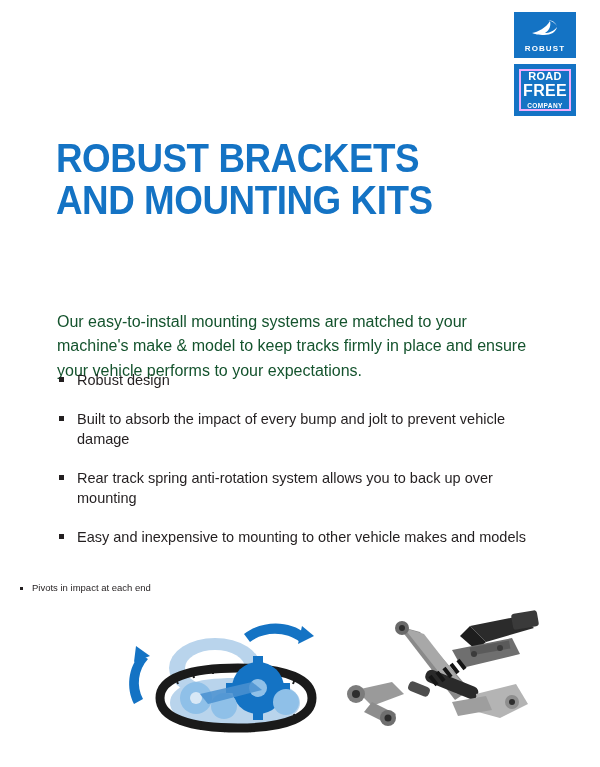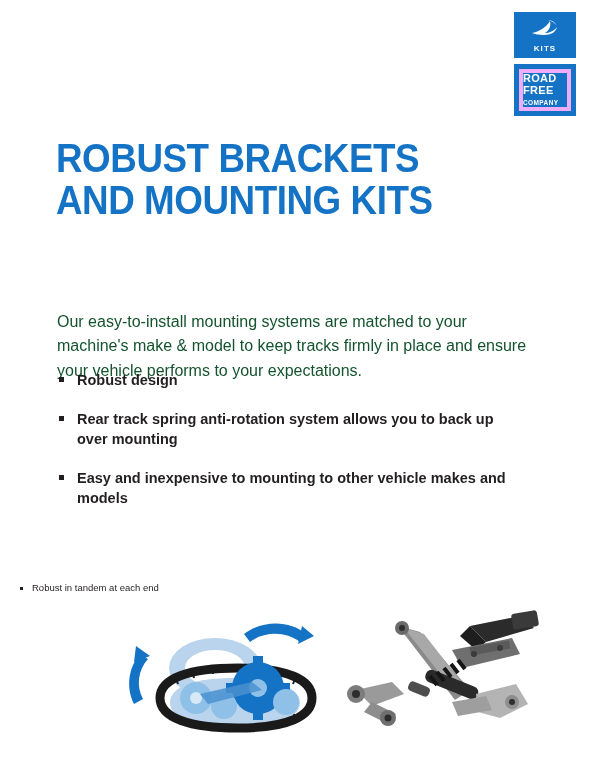"KITS" div.camso-word { text: KITS -> ROBUST }
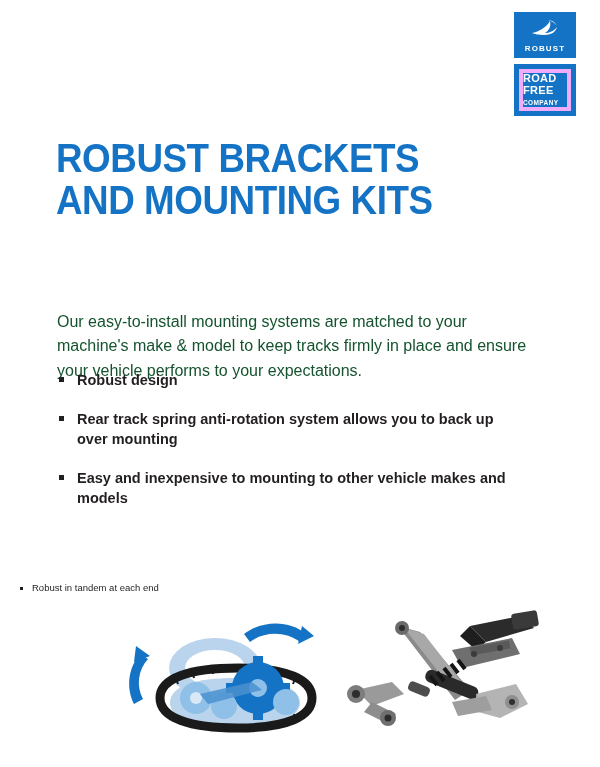"ROAD" .rf-inner { align-items: flex-start -> center; border: 4px solid #f0abfc -> 2px solid #f0abfc }
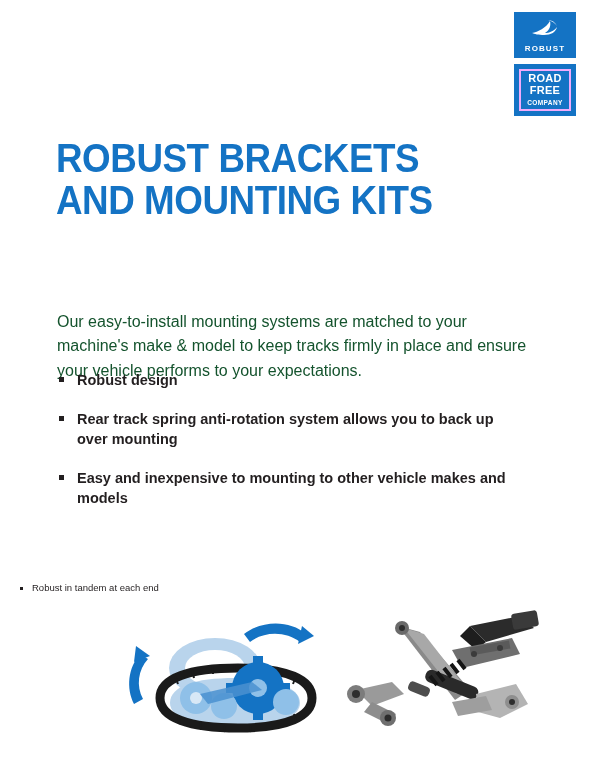"FREE" .rf-line2 { font-size: 11px -> 16px }
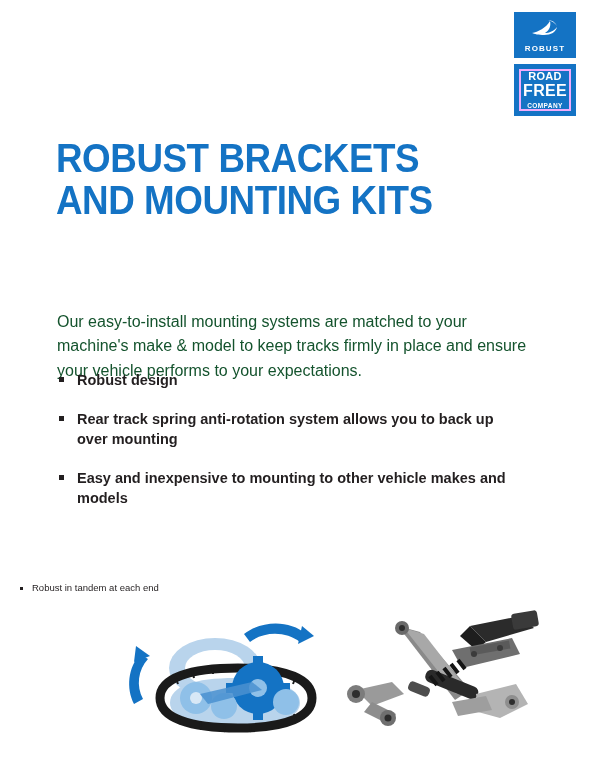"Robust design" .bullets li { font-weight: bold -> normal }
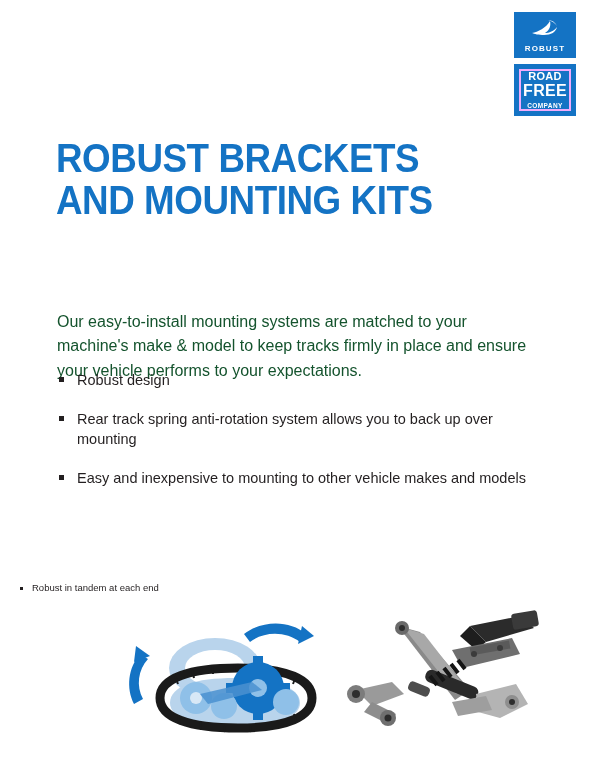"Built to absorb the impact" li { html: none -> <li>Built to absorb the impact of every bump and jolt to prevent vehicle damage</li> }
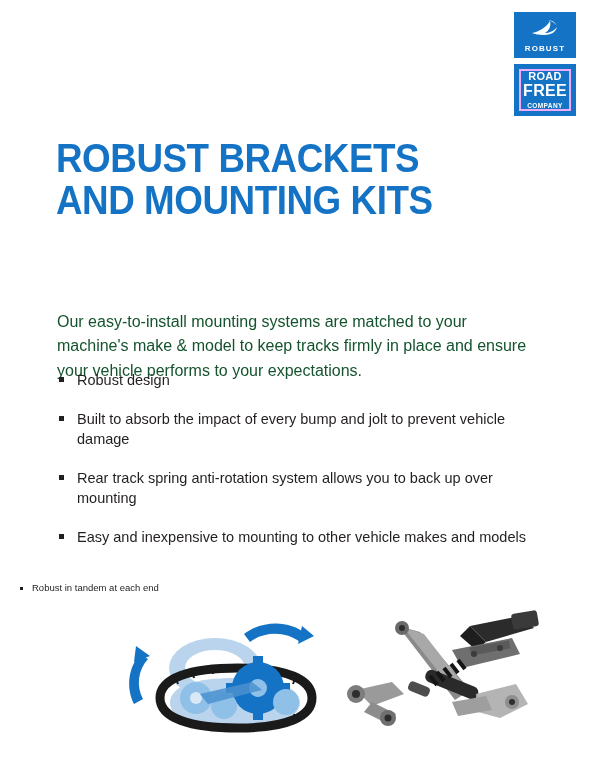"Robust in tandem at each" div.footnote { text: Robust in tandem -> Pivots in impact }
